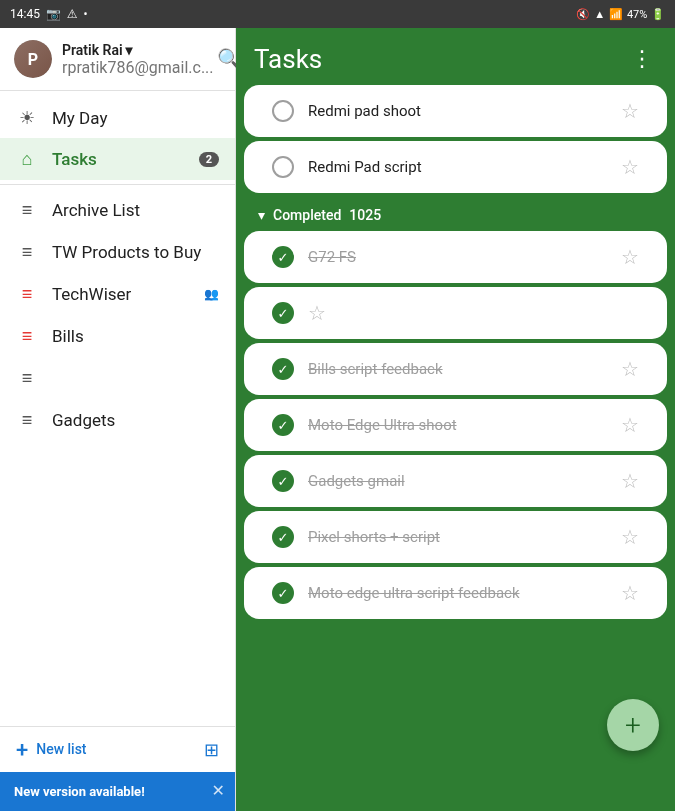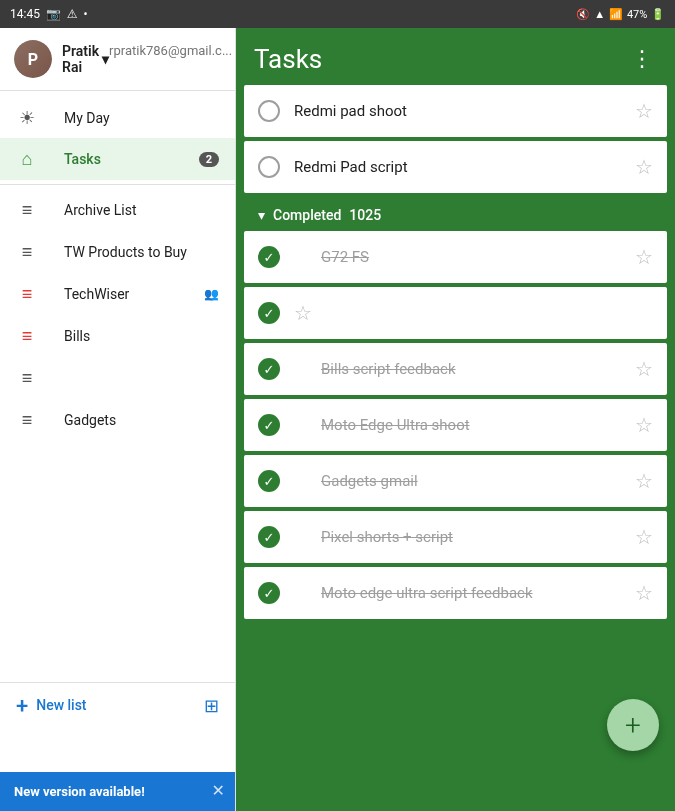"Pratik Rai" .user-text { flex-direction: row -> column }
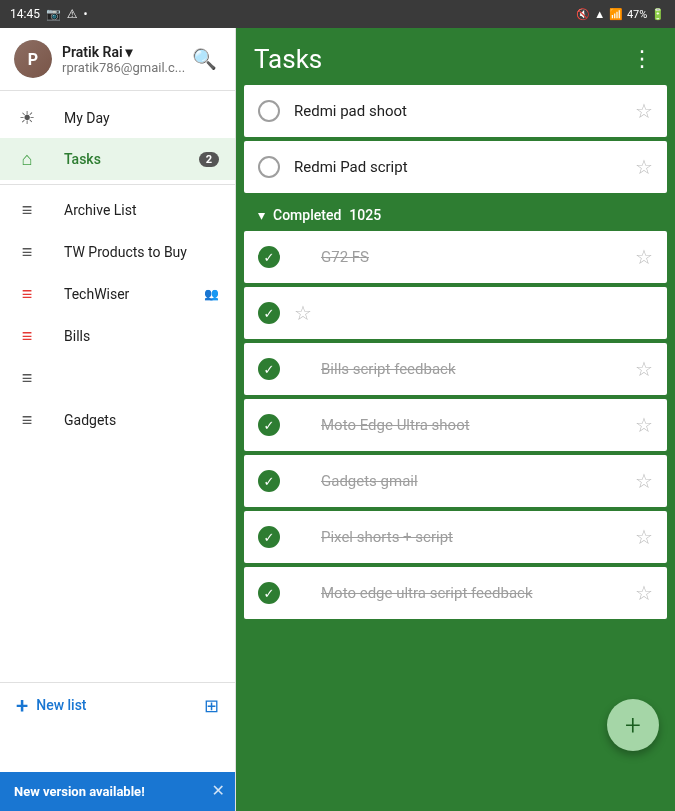"rpratik786@gmail.c..." .user-email { font-size: 13px -> 16px }
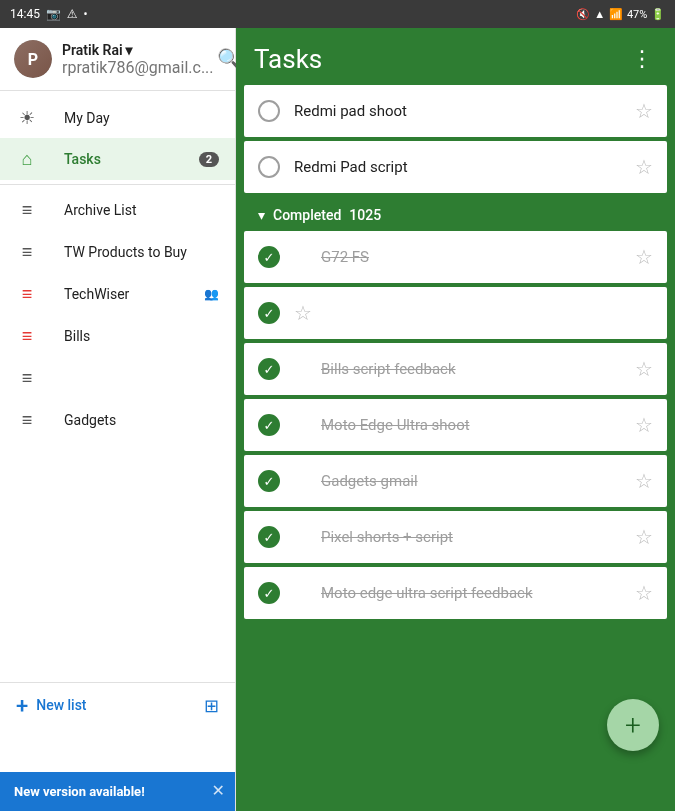"My Day" .nav-label { font-size: 14px -> 17px; margin-left: 12px -> none }
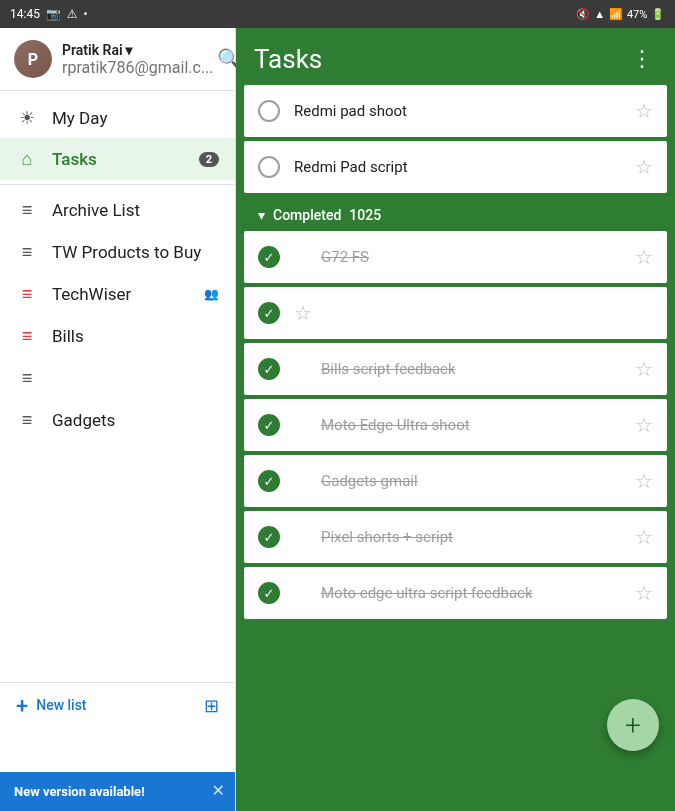"Redmi pad shoot" .task-item { border-radius: 2px -> 15px; padding: 0 14px -> 0 28px }
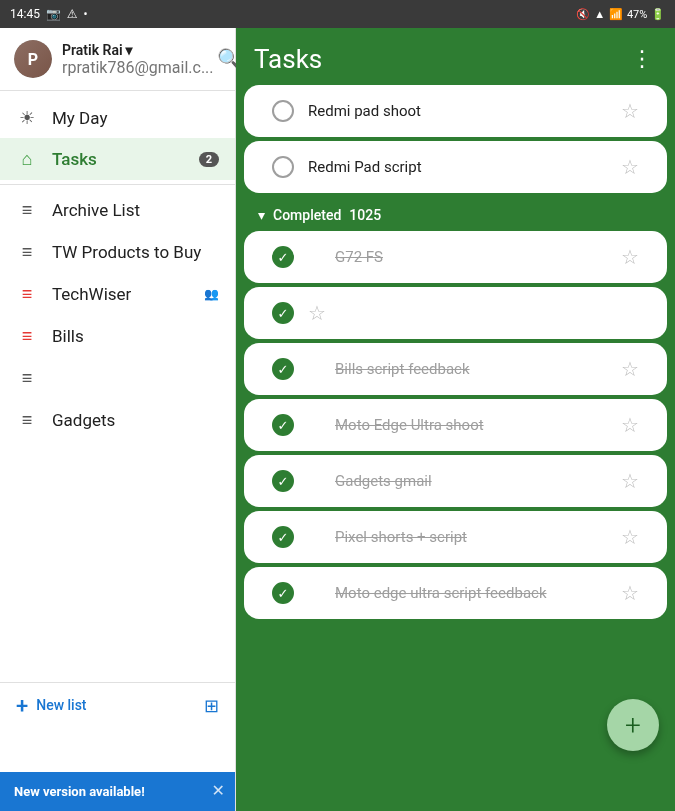"G72 FS" .task-label.completed { margin-left: 27px -> none }
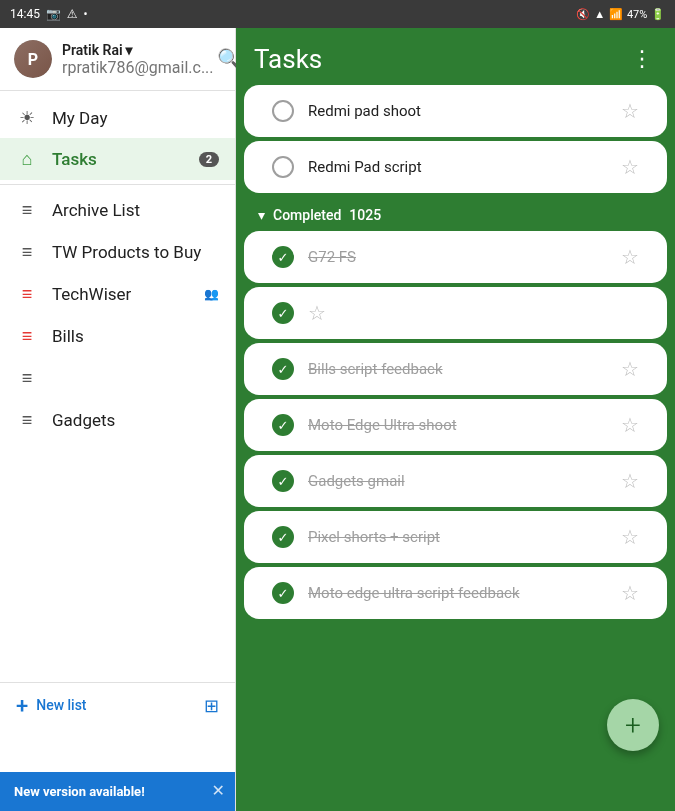"New version available!" .update-banner { margin-top: 44px -> none }
